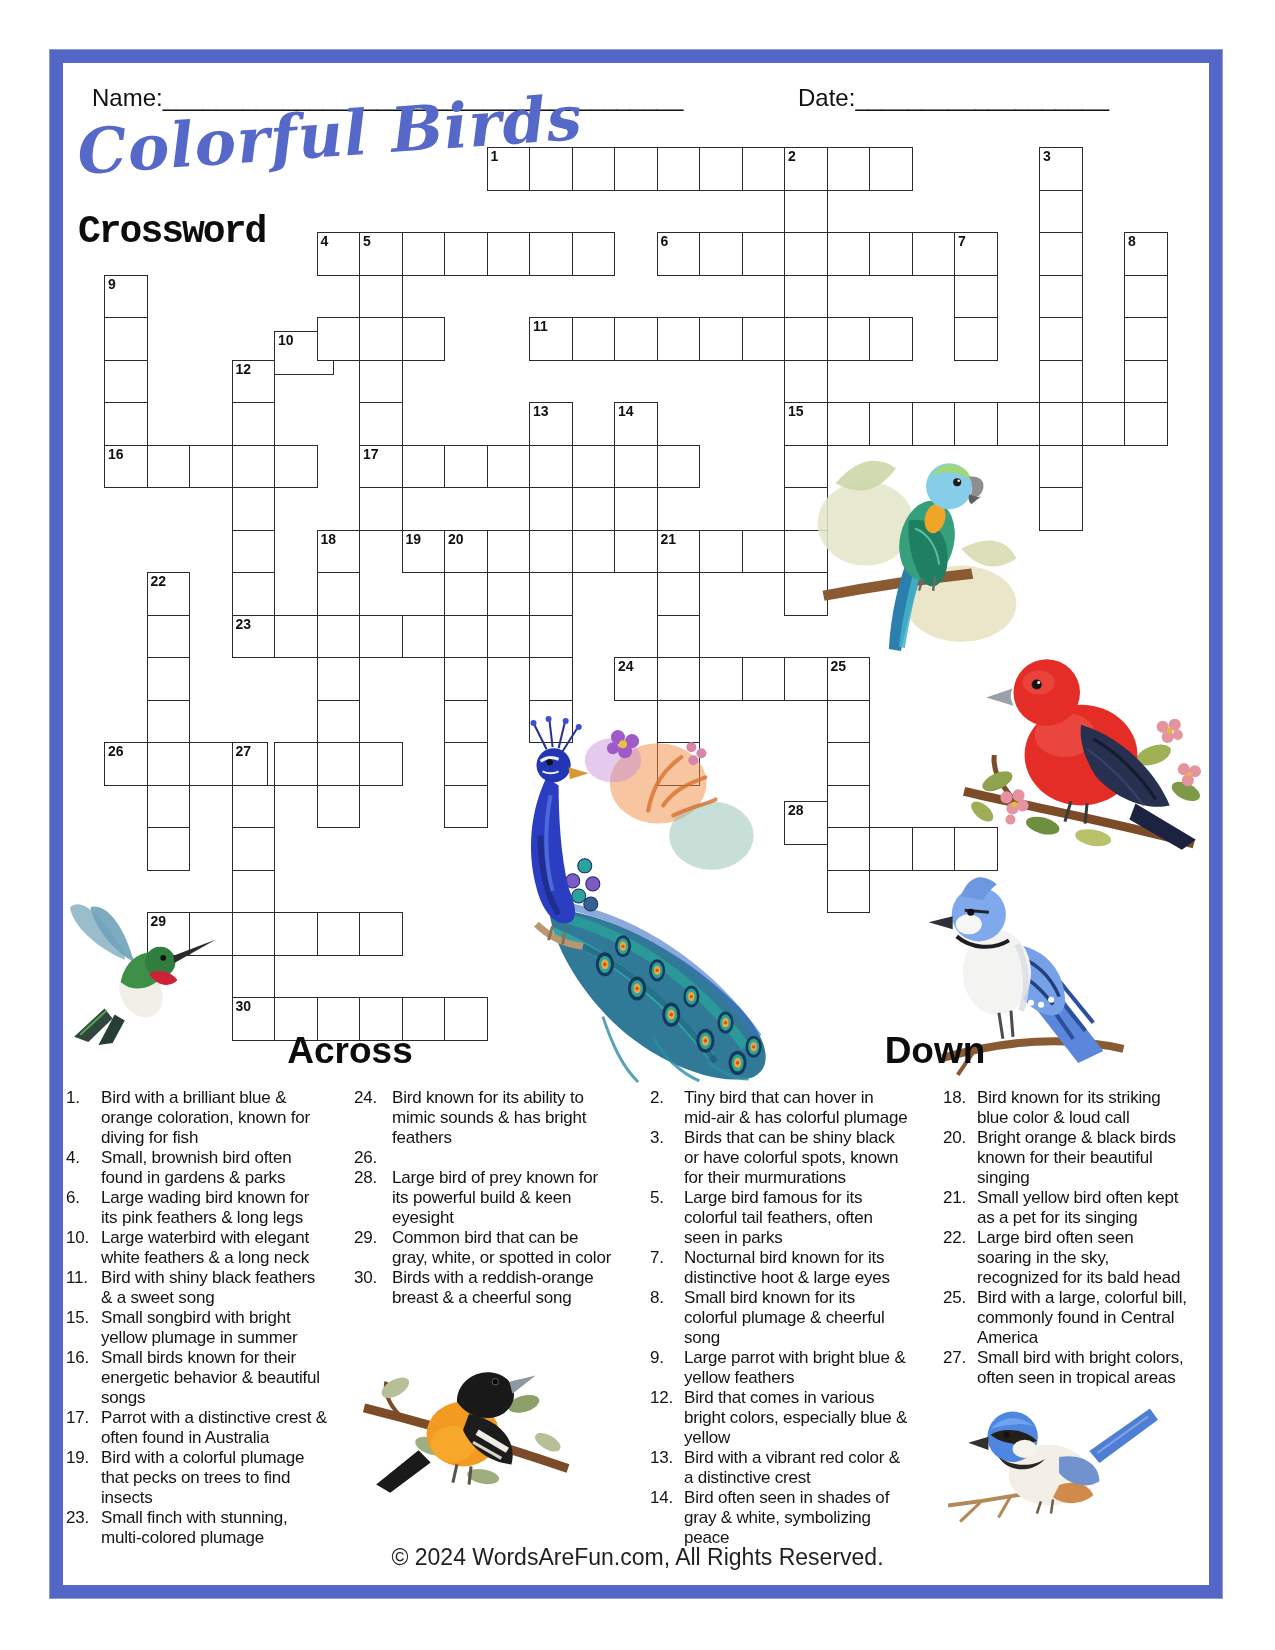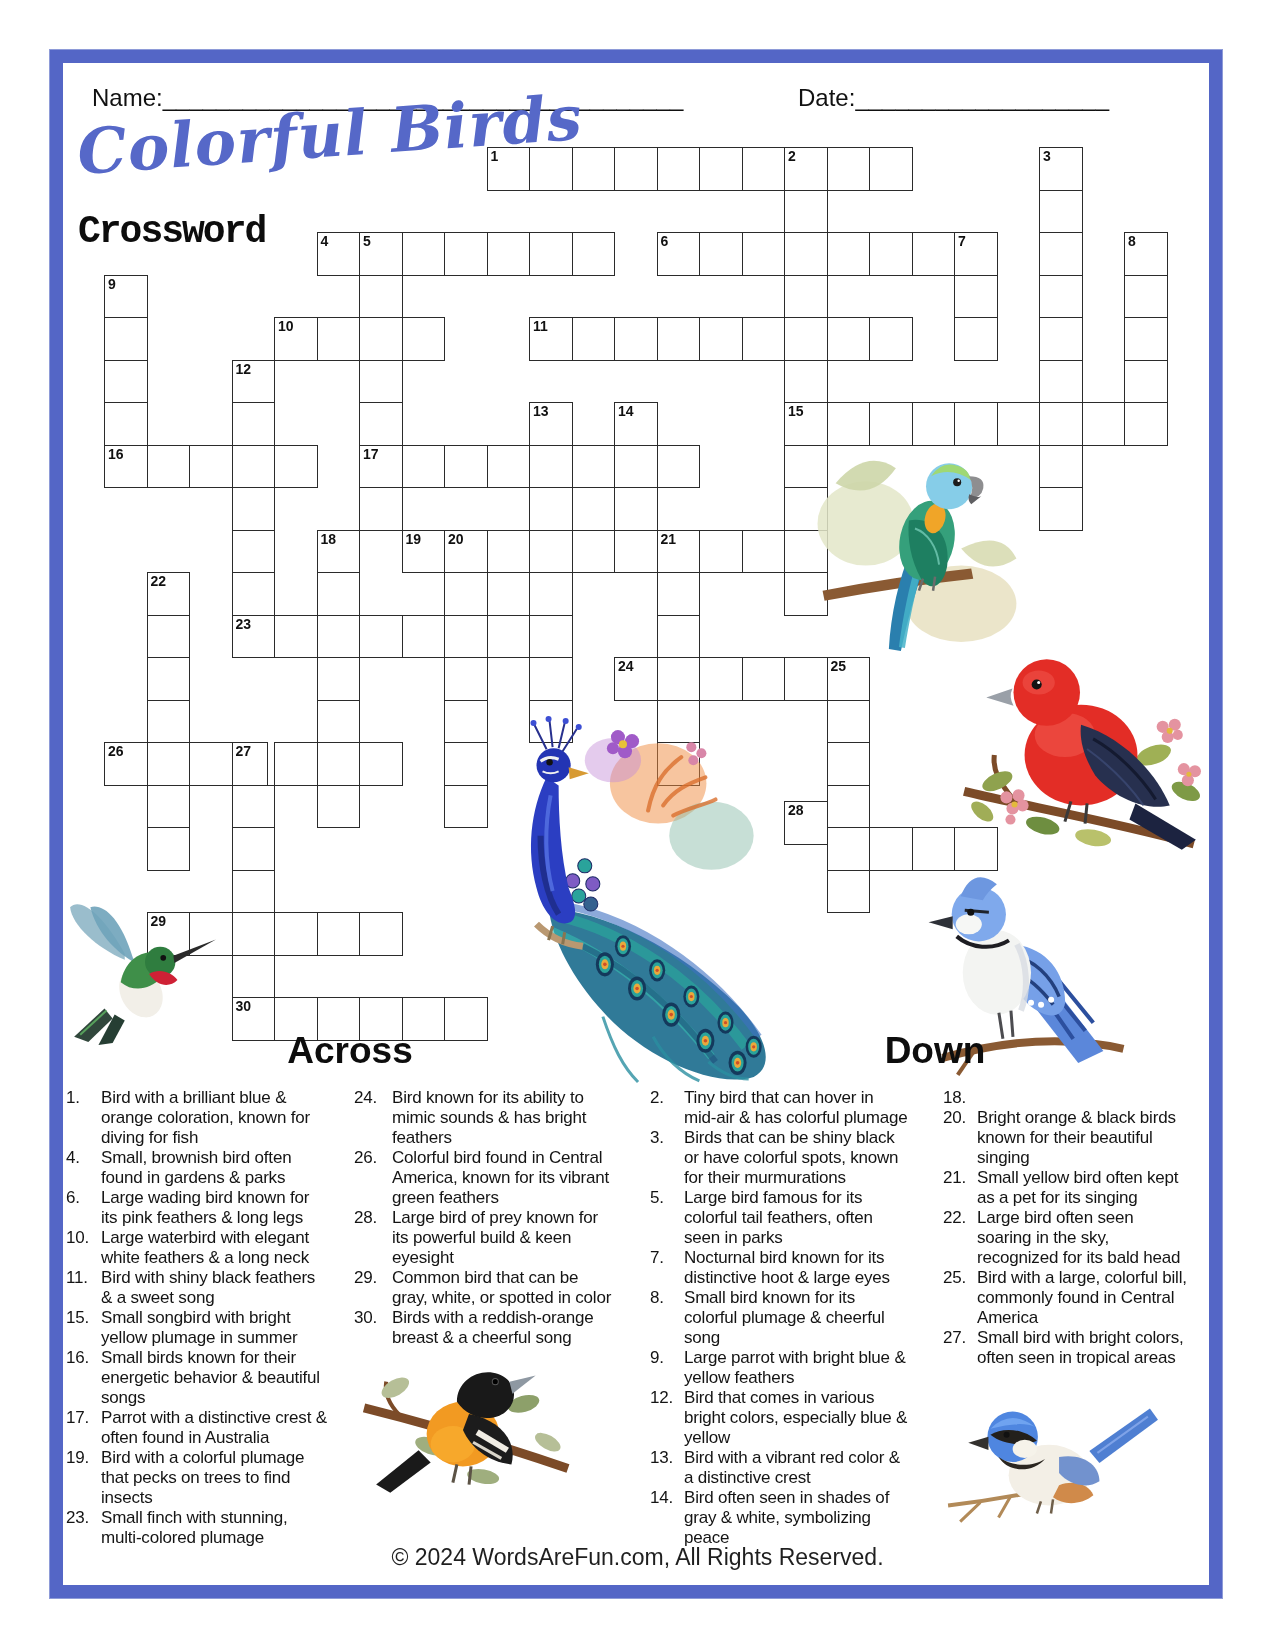"10" div.cell { top: 317px -> 331px }
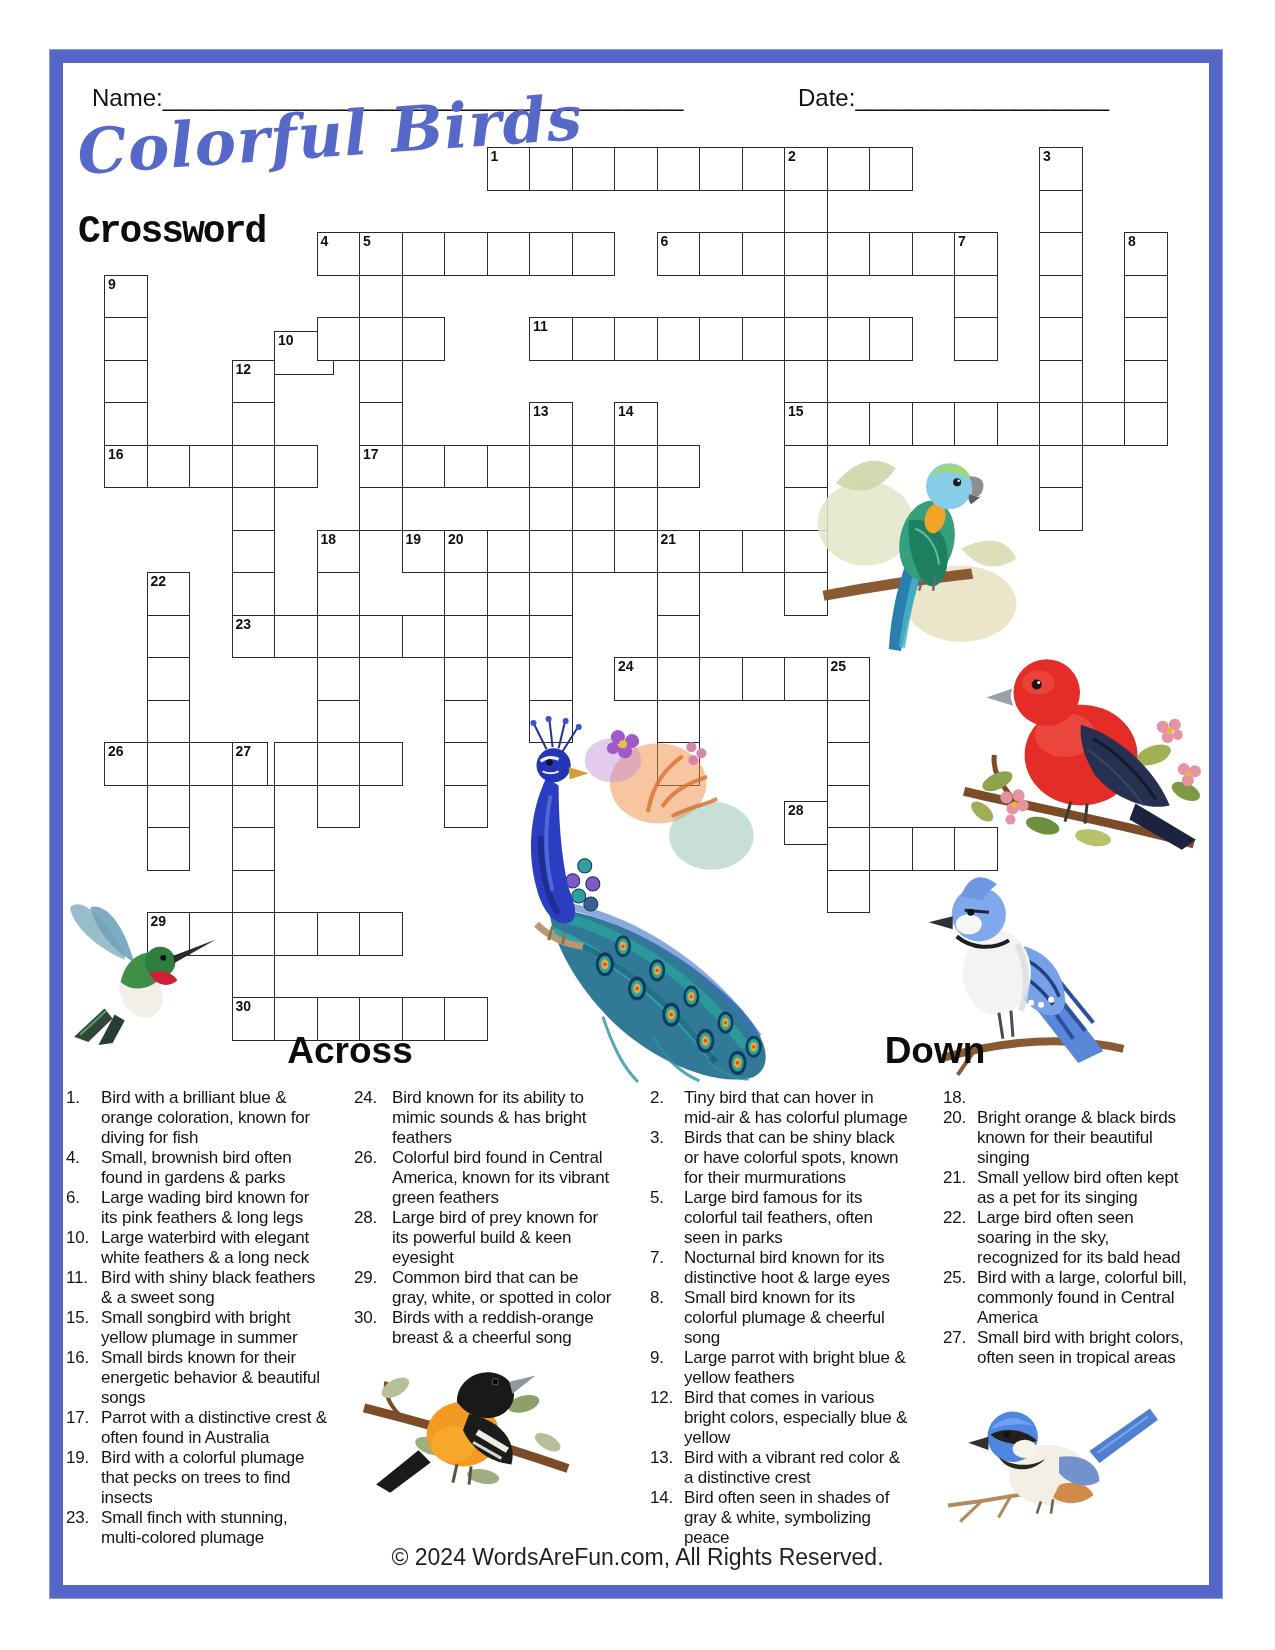"Bird known for its striking" span.ctext { html: none -> <span>Bird known for its striking blue color &amp; loud call</span> }
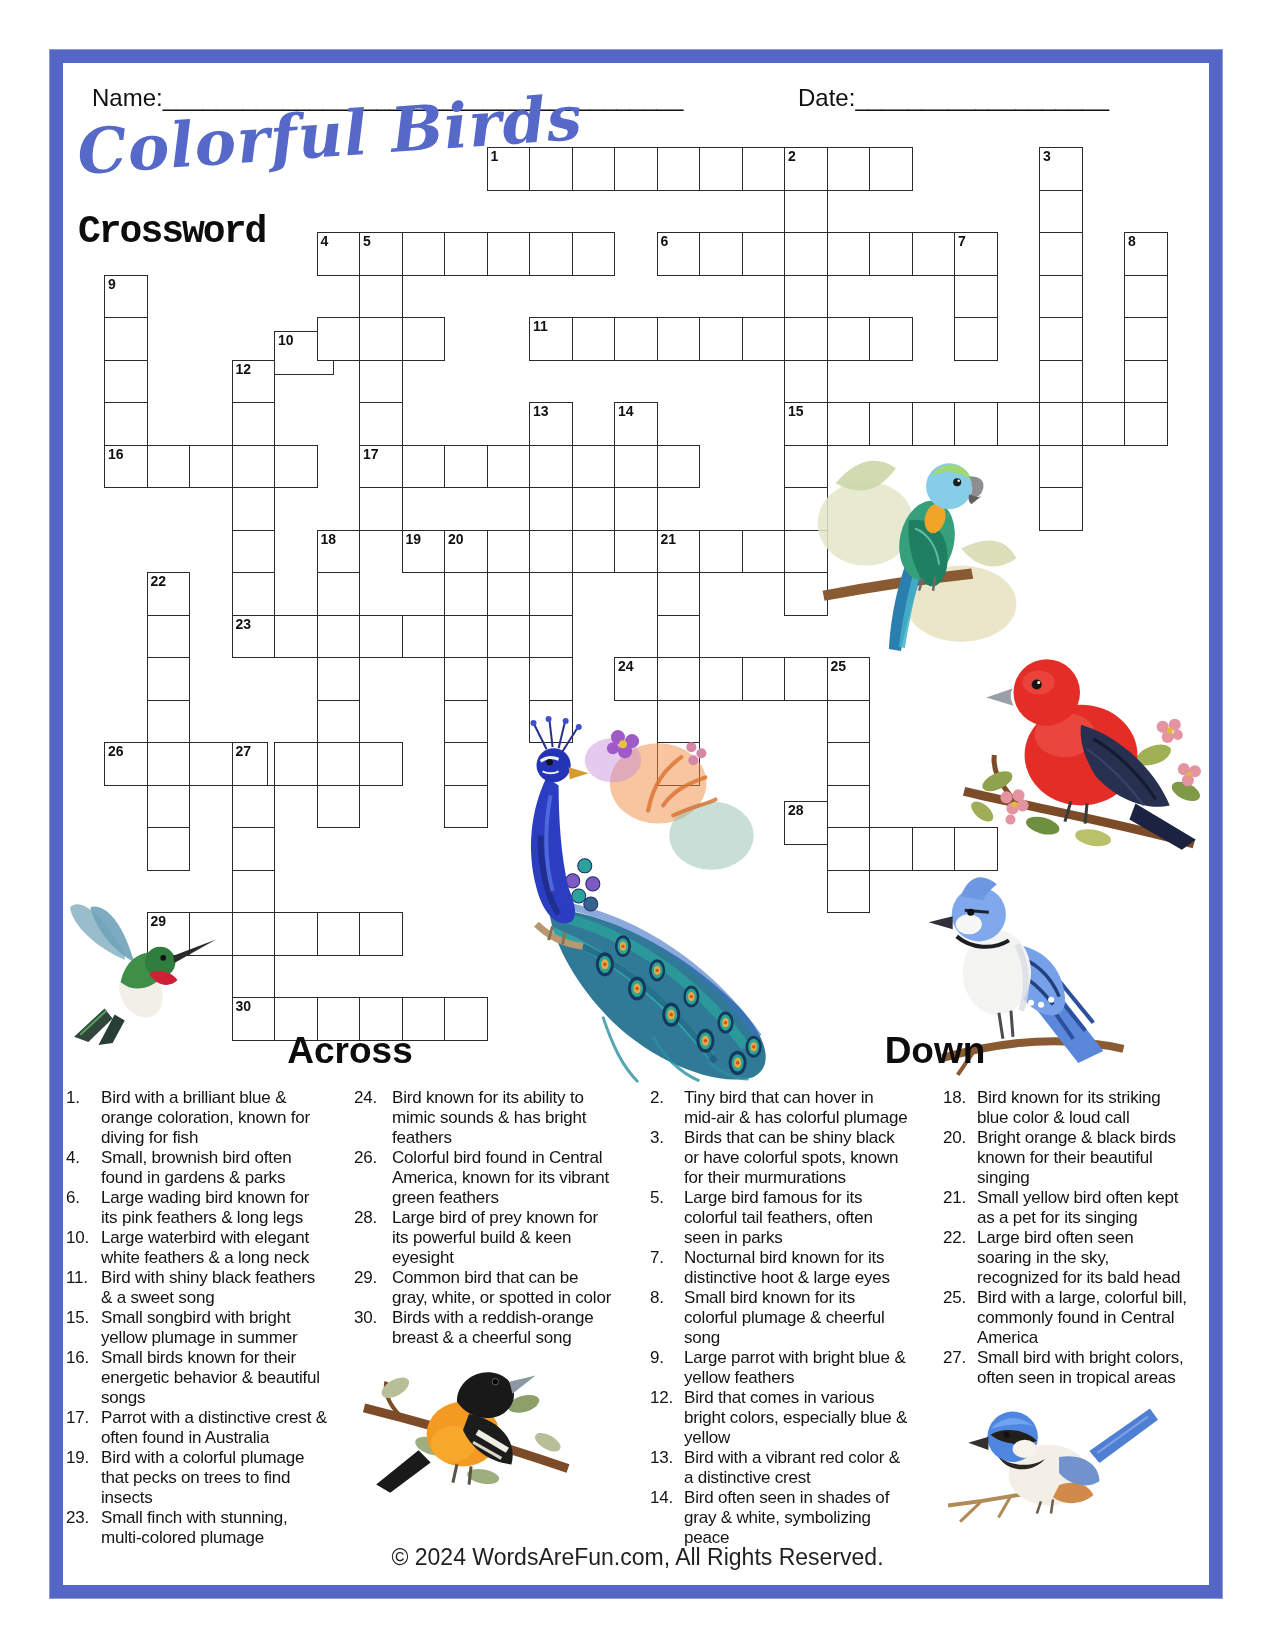"Colorful bird found in Central" span.ctext { html: <span>Colorful bird found in Central America, known for its vibrant green feathers</span> -> none }
